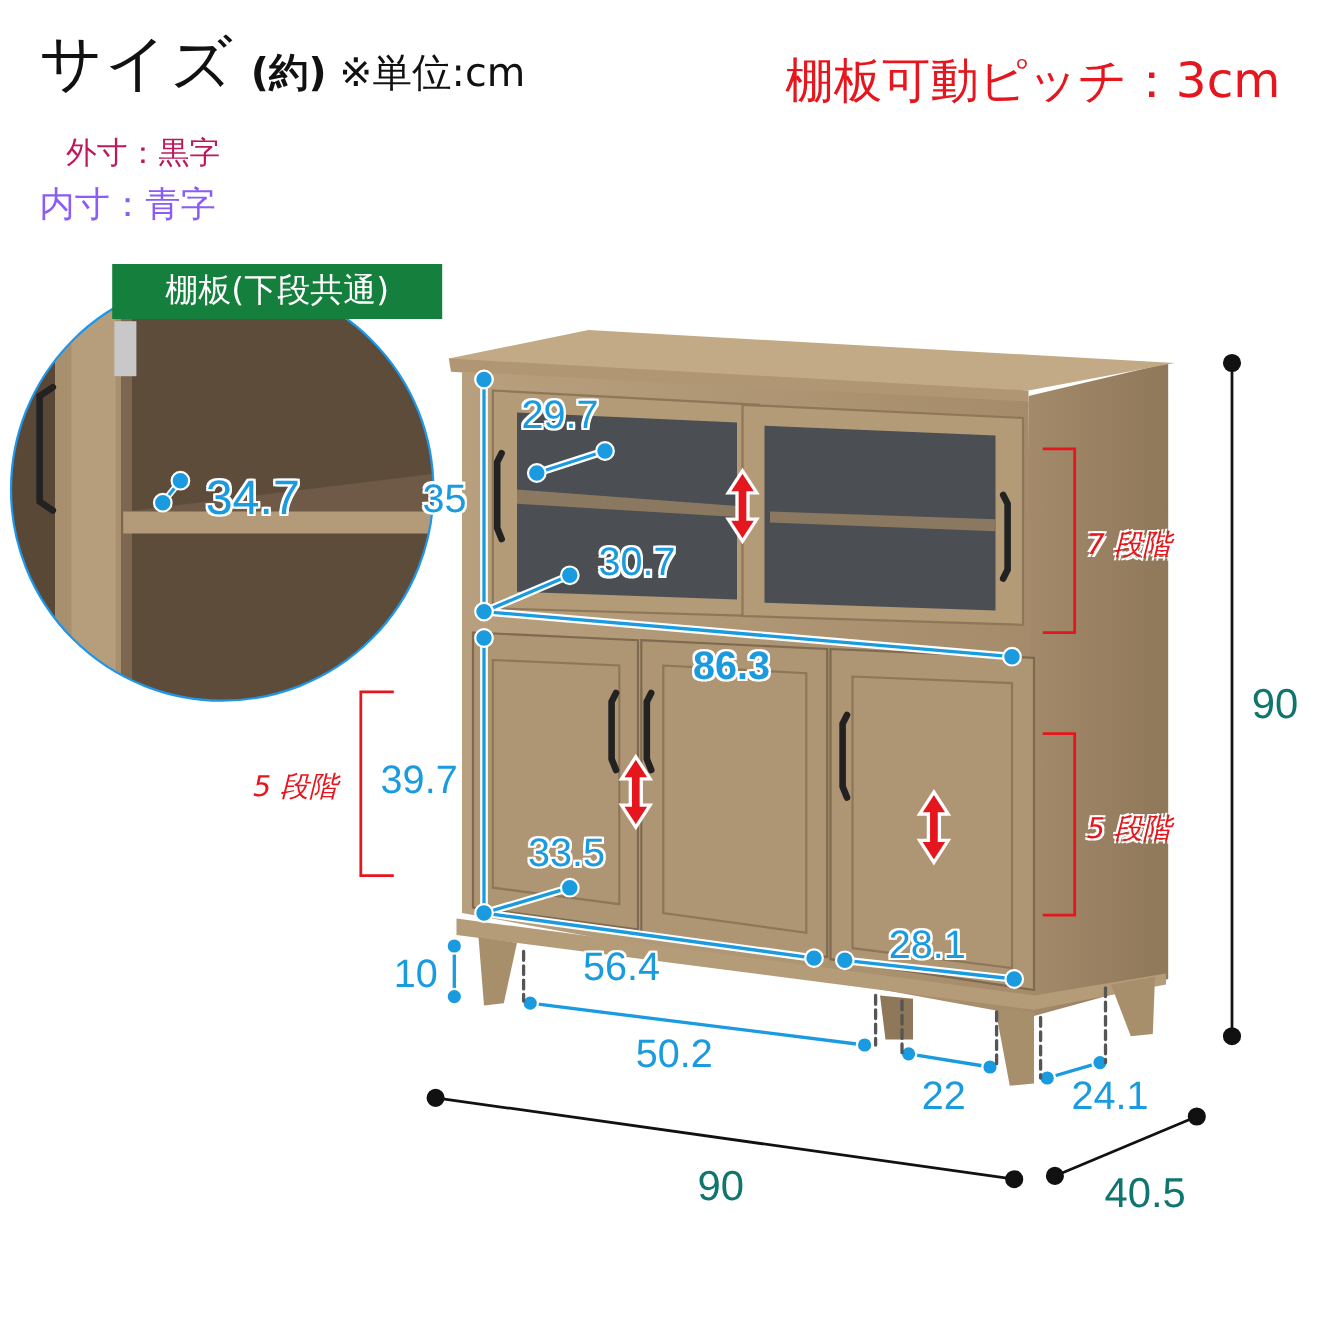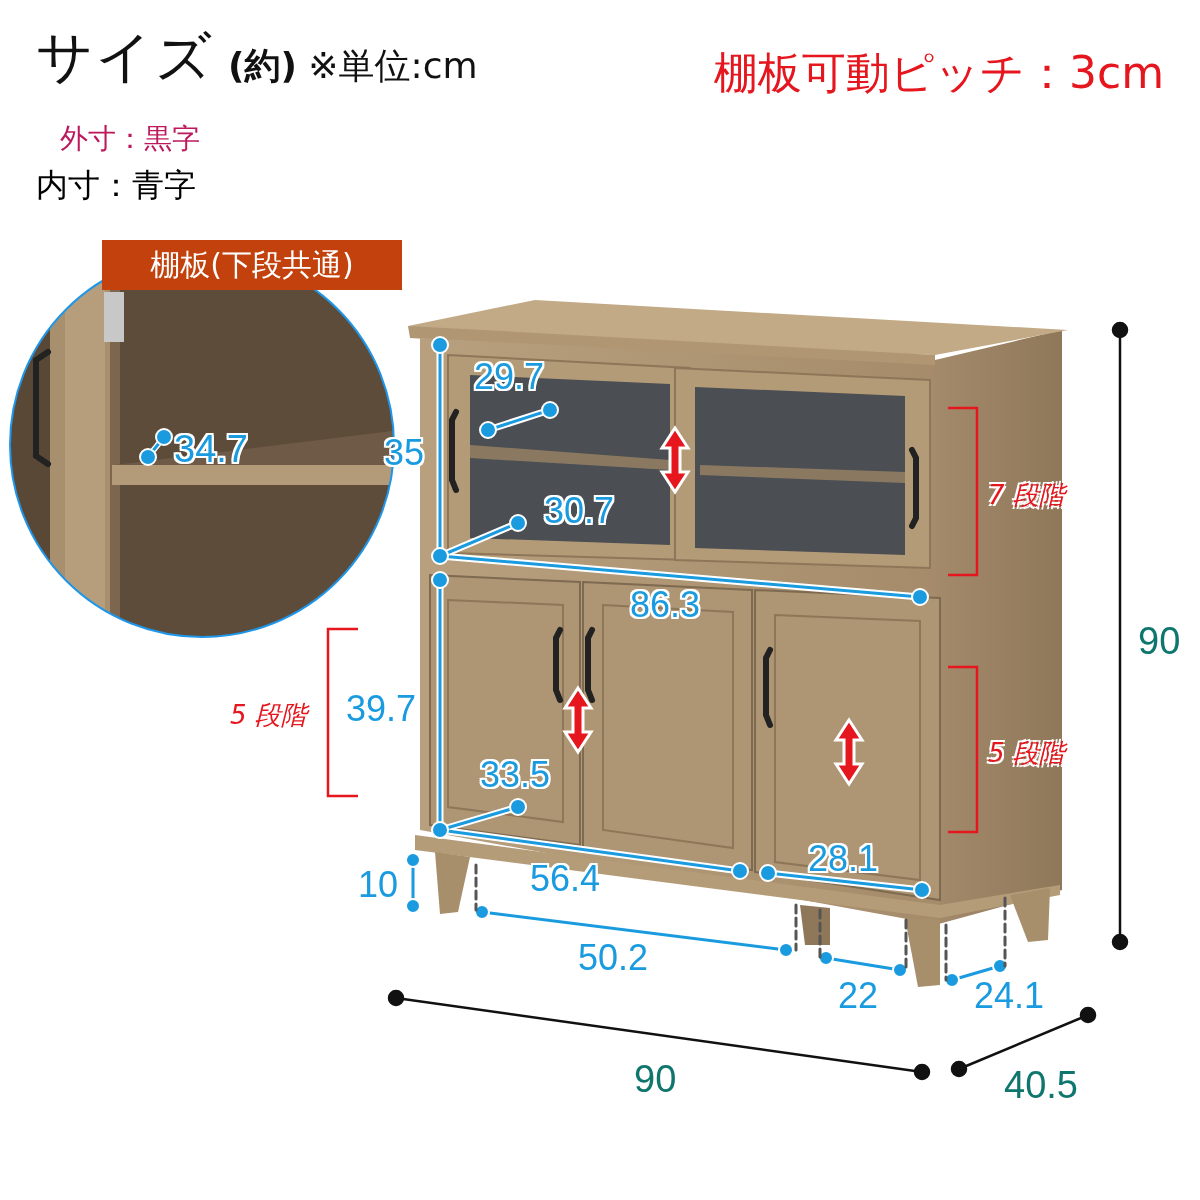"内寸：青字" .legend-inner { color: #000000 -> #8b5cf6 }
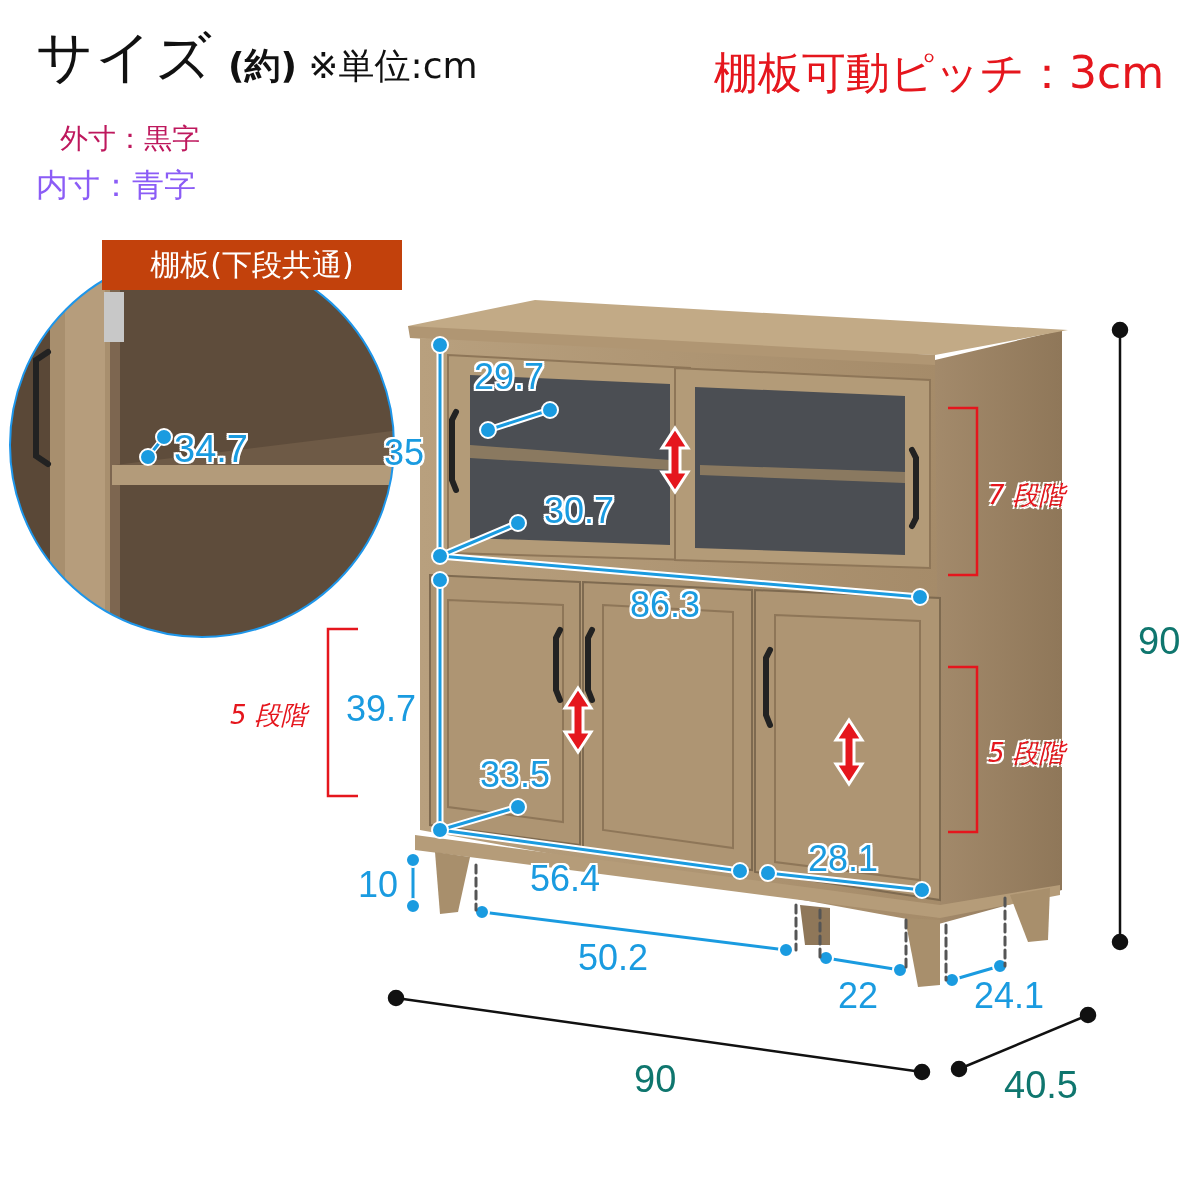"棚板(下段共通)" .inset-label { background: #c2410c -> #15803d }
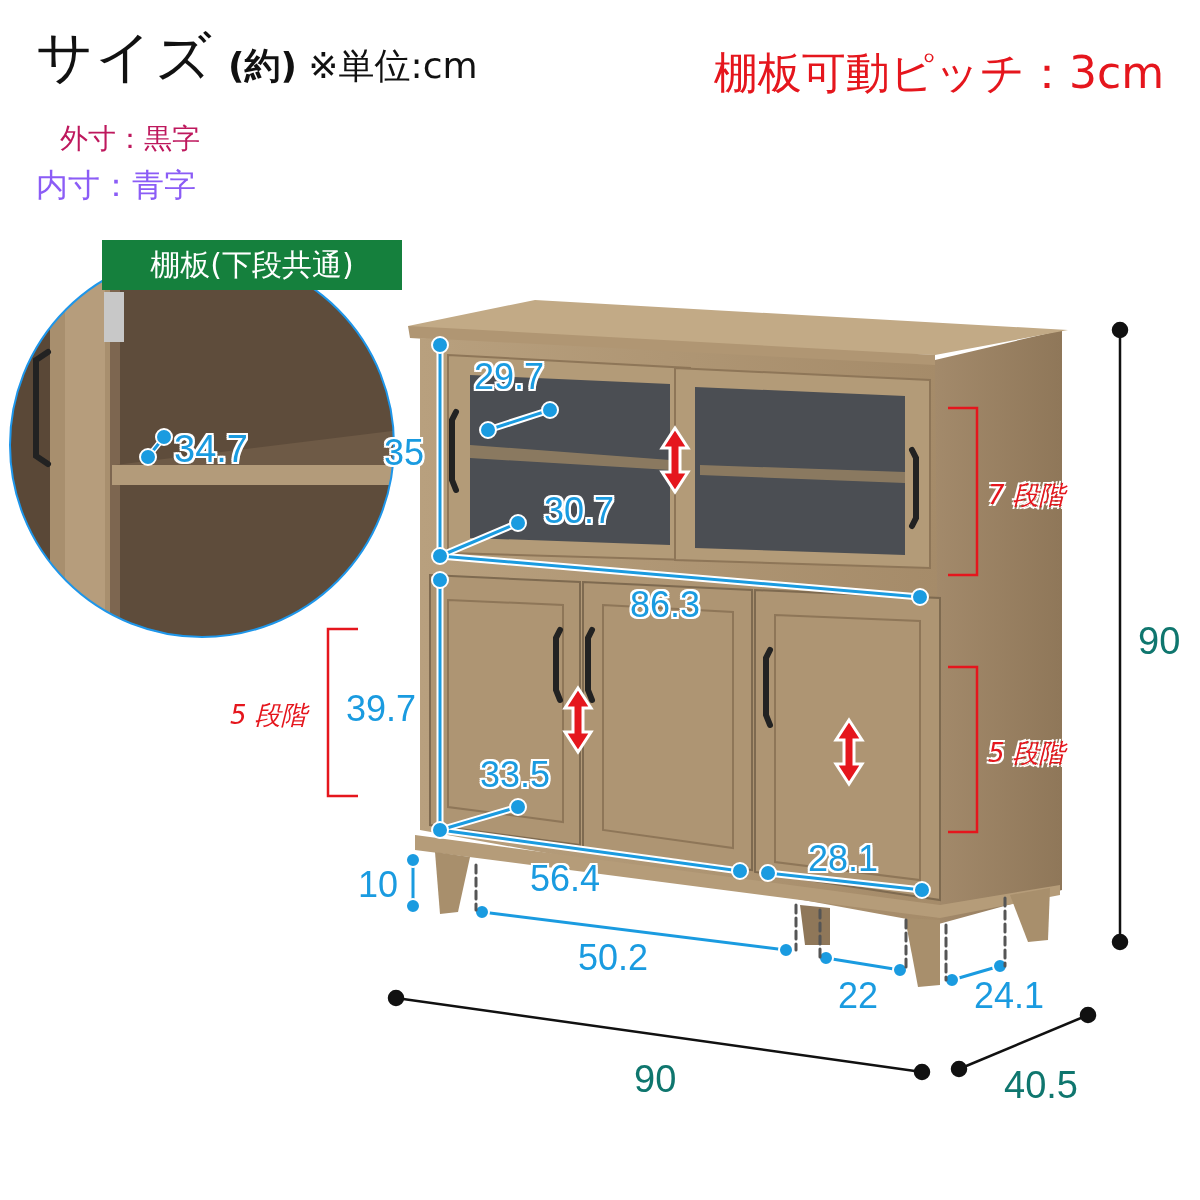"34.7" div.abs { font-size: 38px -> 44px; left: 174px -> 187px }
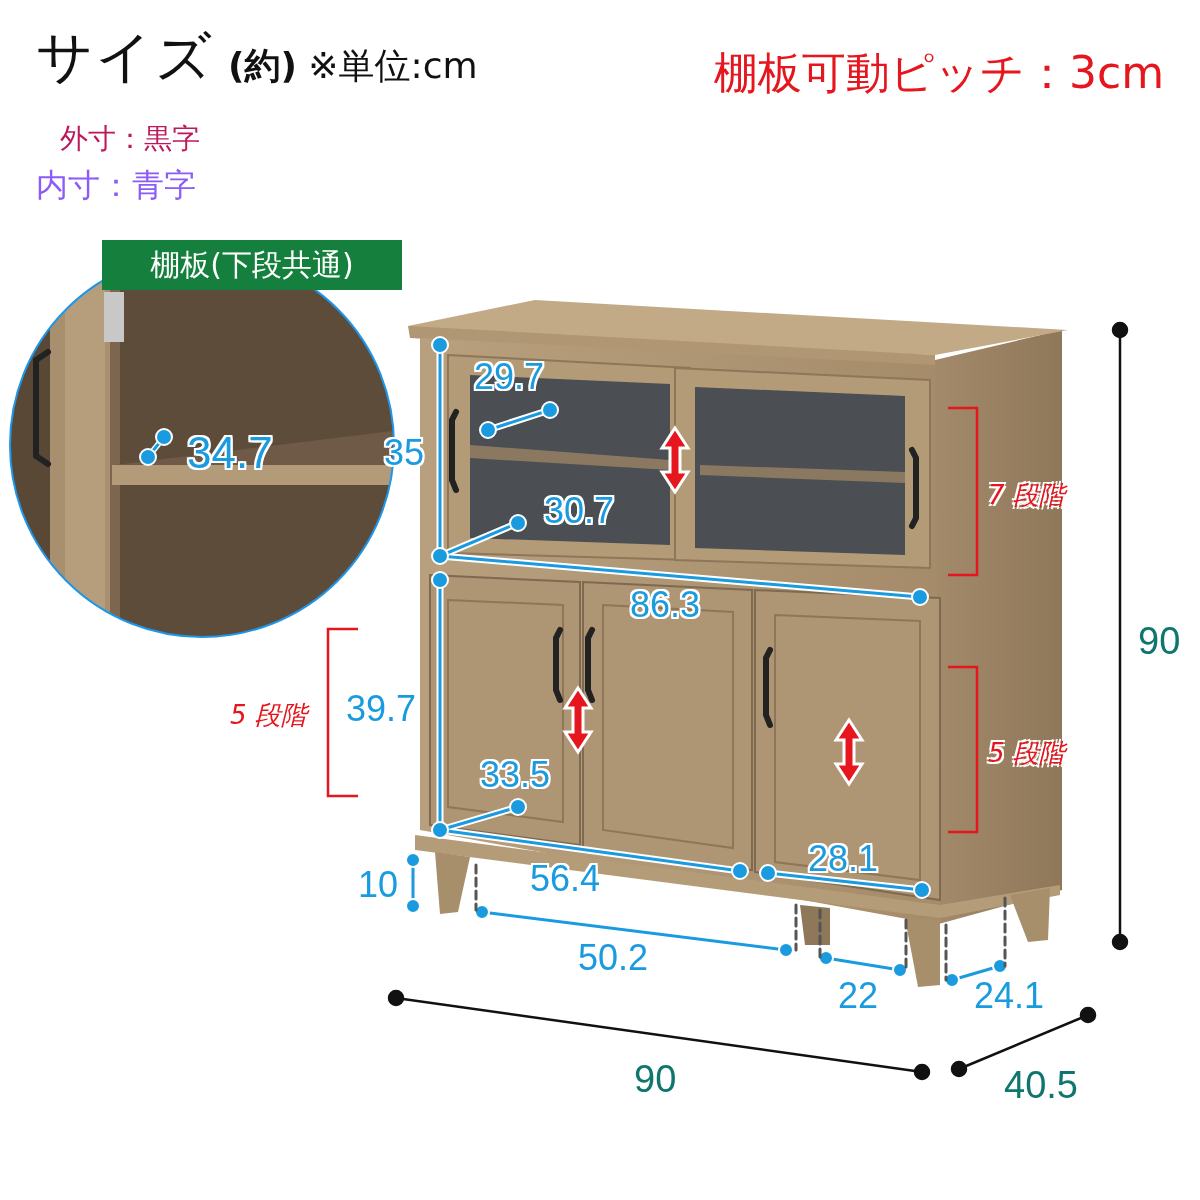"86.3" div.abs { font-weight: none -> bold }
